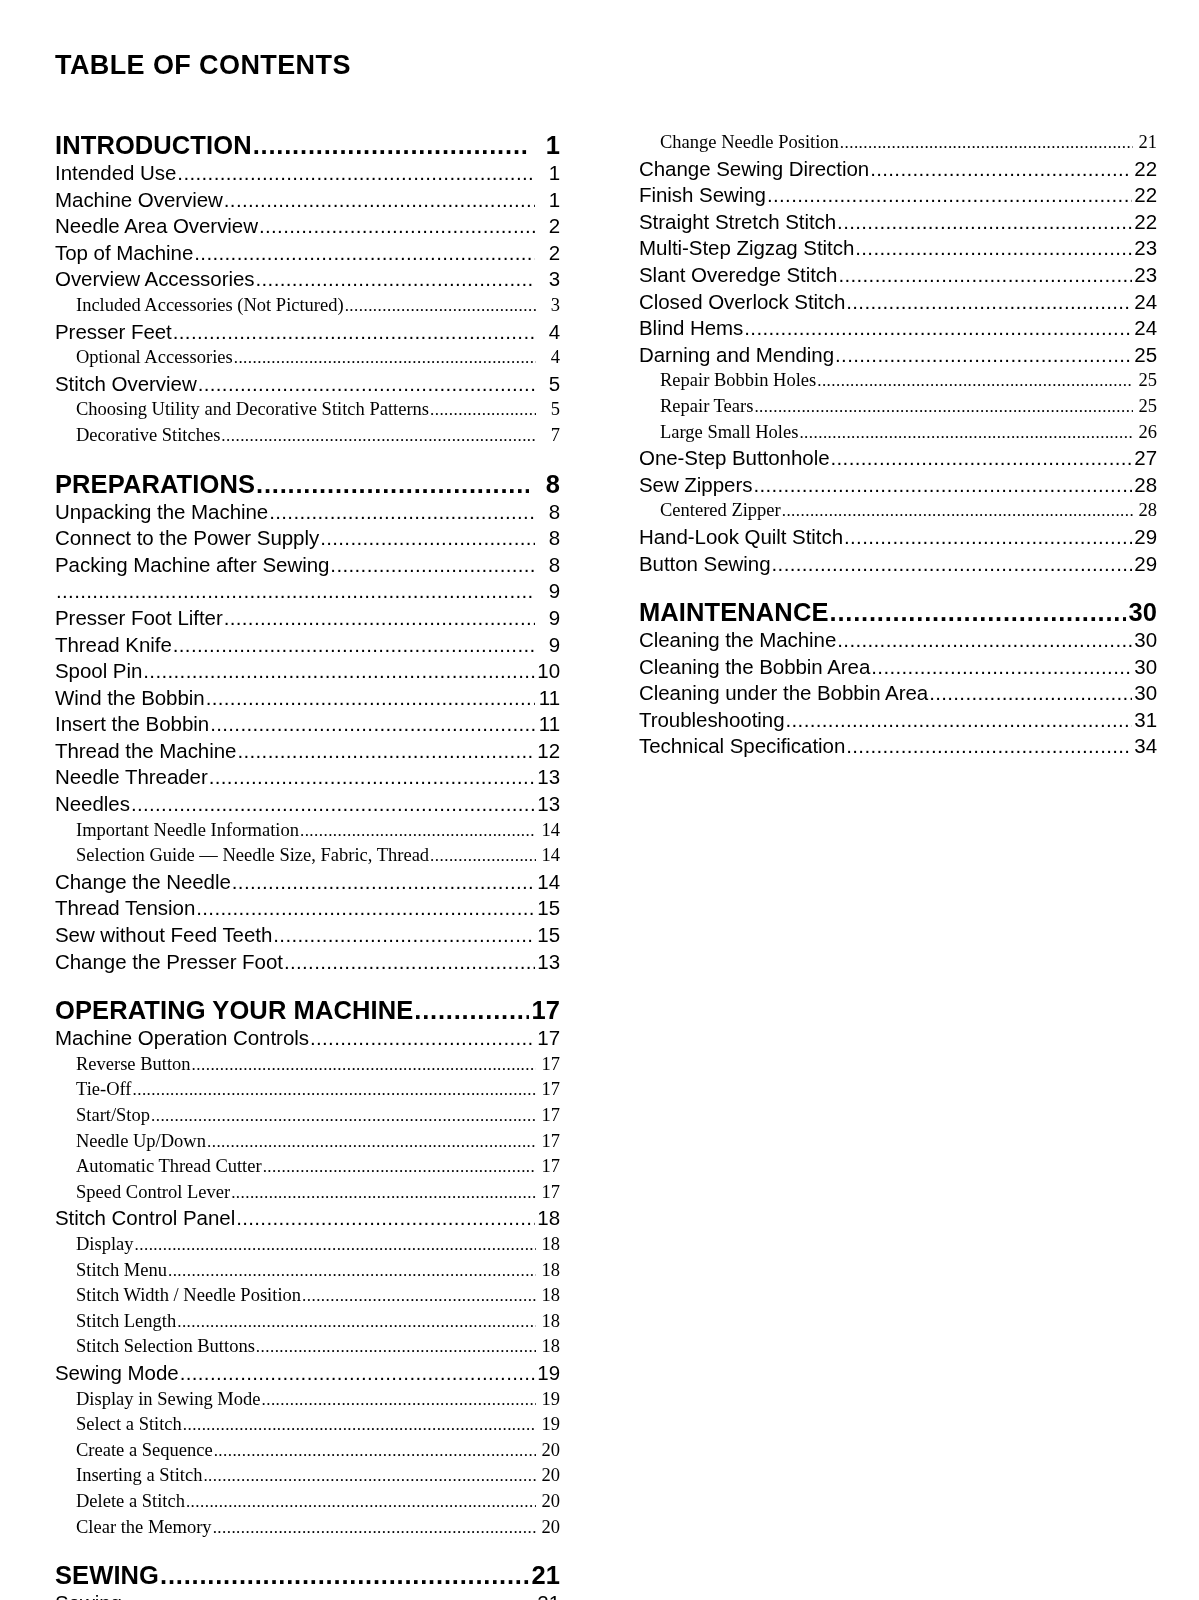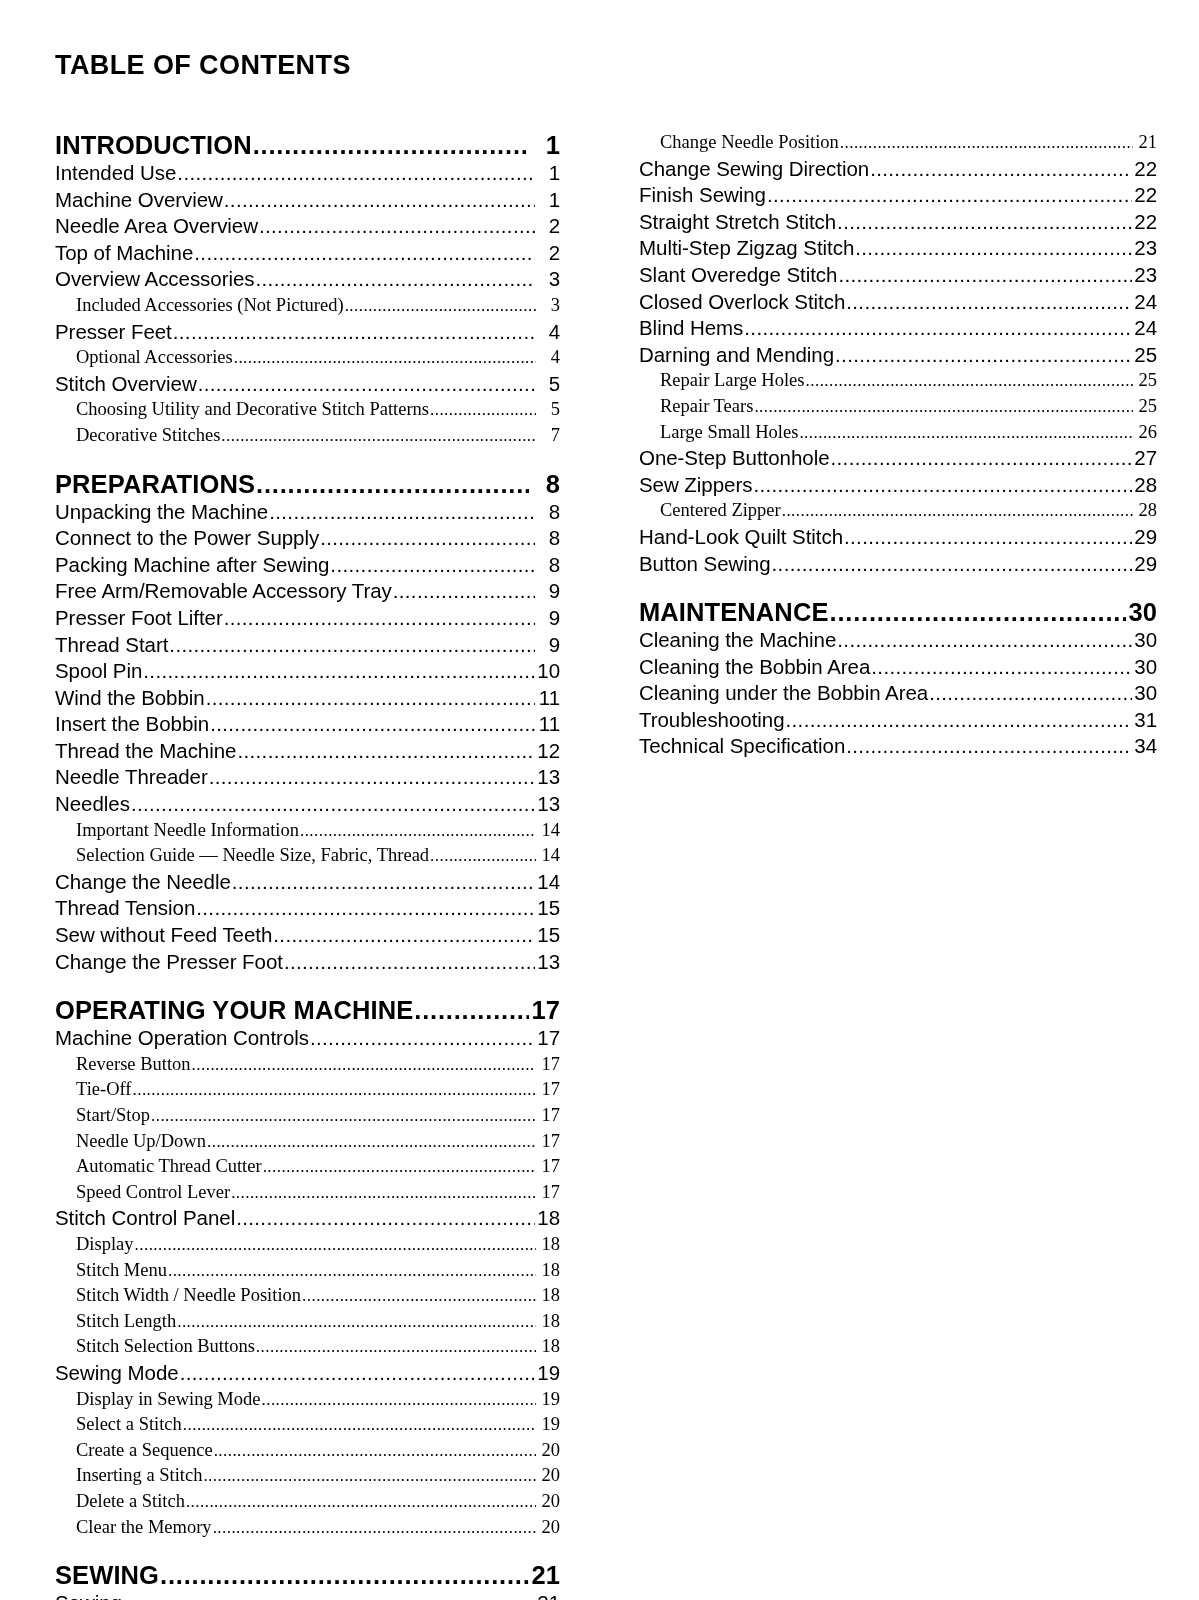"Repair Large Holes" span.label { text: Large -> Bobbin }
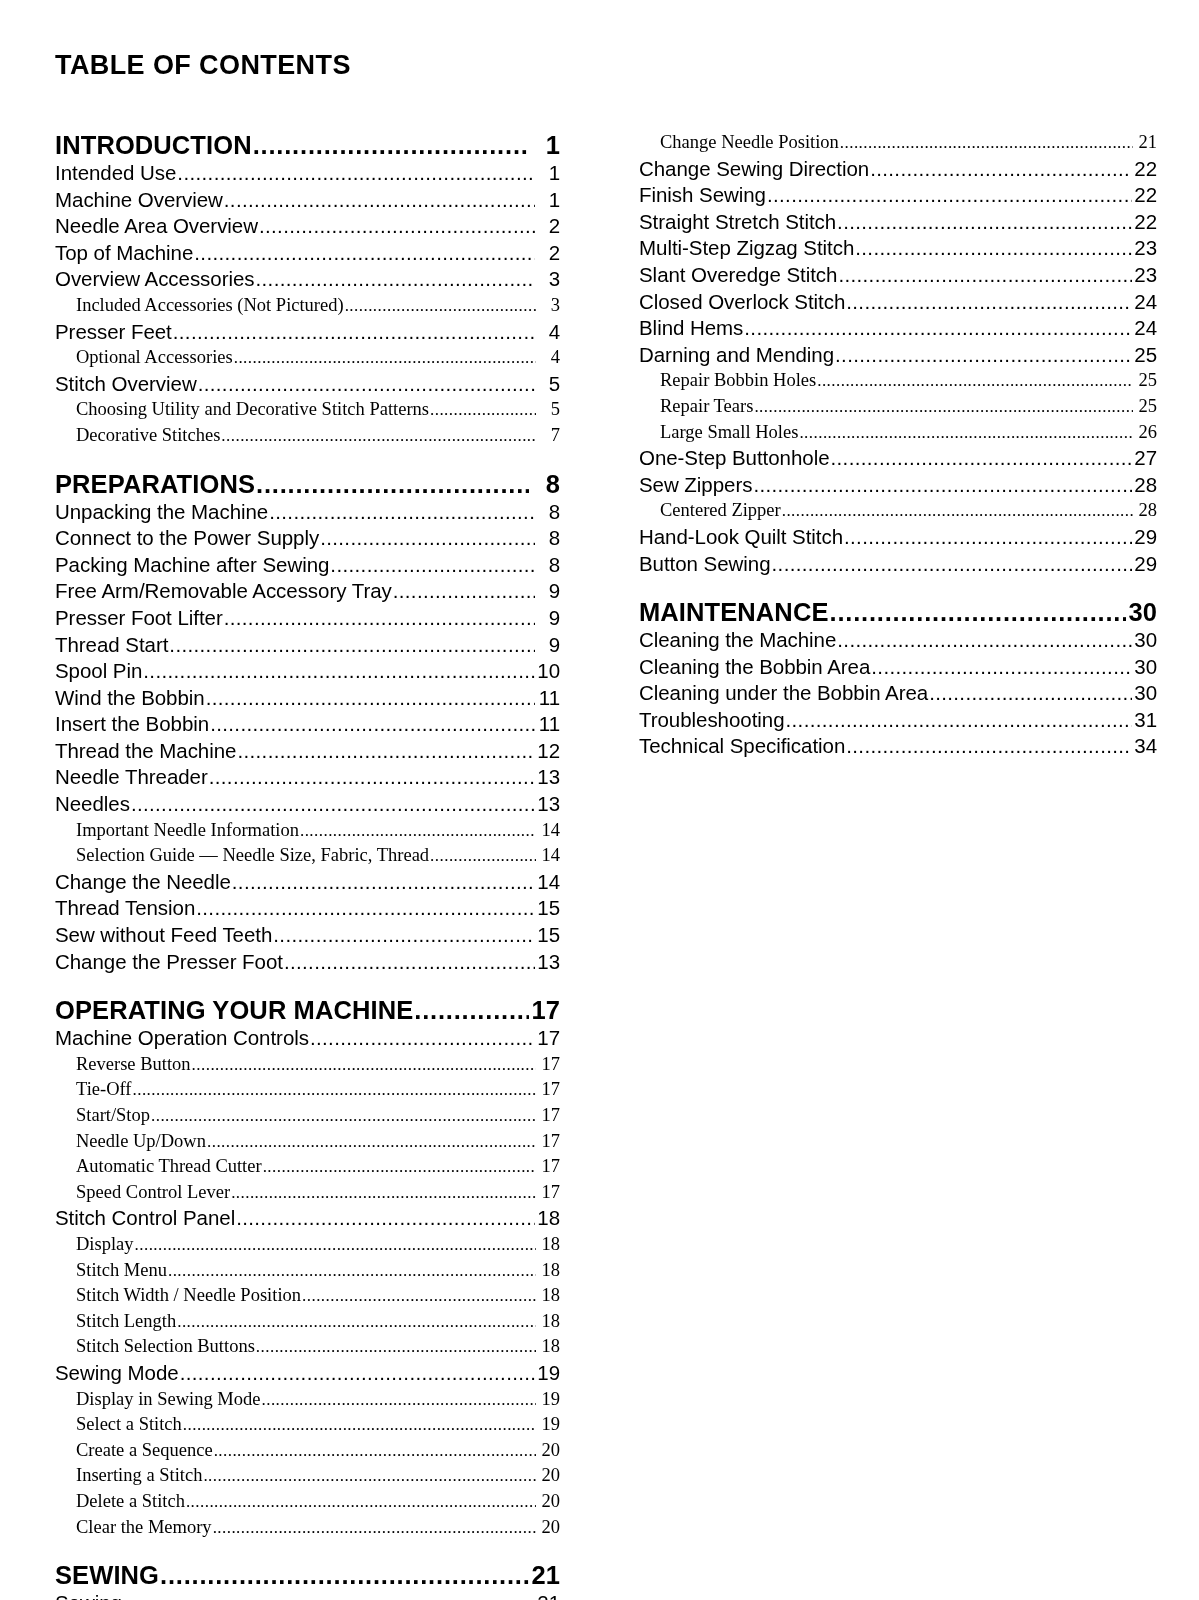"Free Arm/Removable Accessory Tray" span.label { html: <span>Free Arm/Removable Accessory Tray</span> -> none }
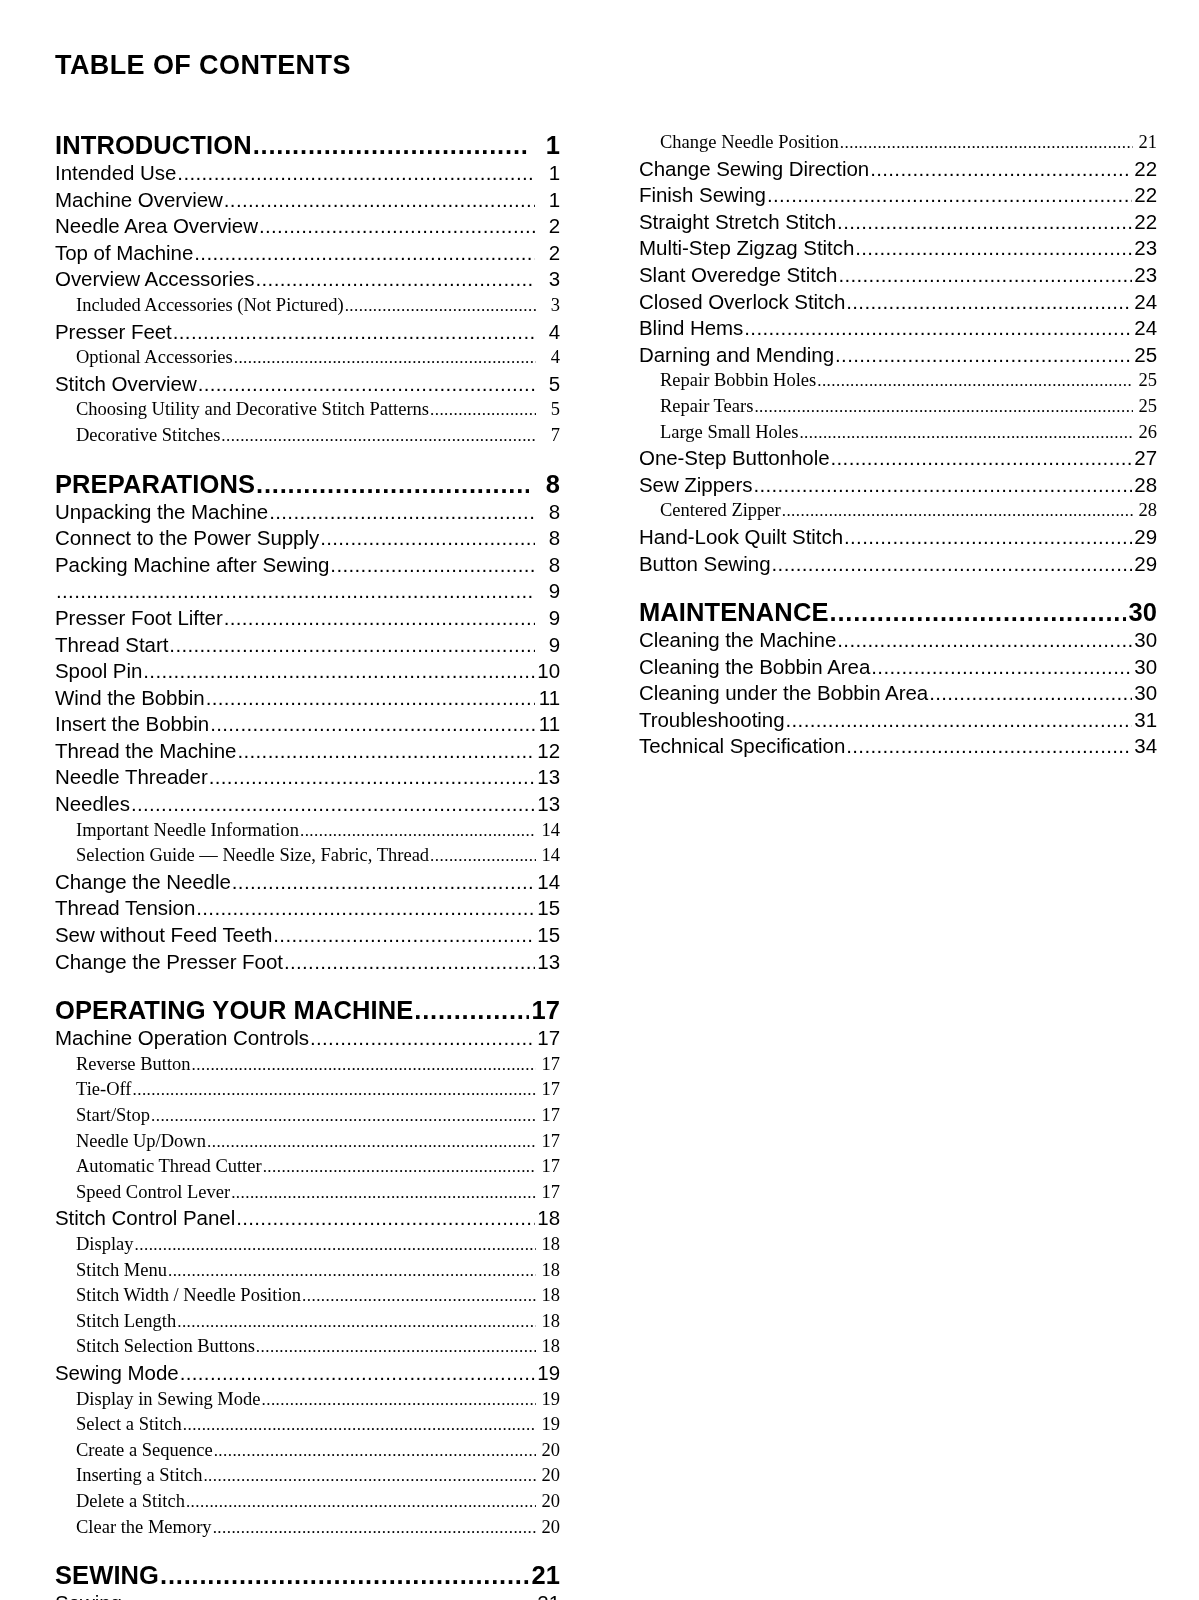"Thread Start" span.label { text: Start -> Knife }
